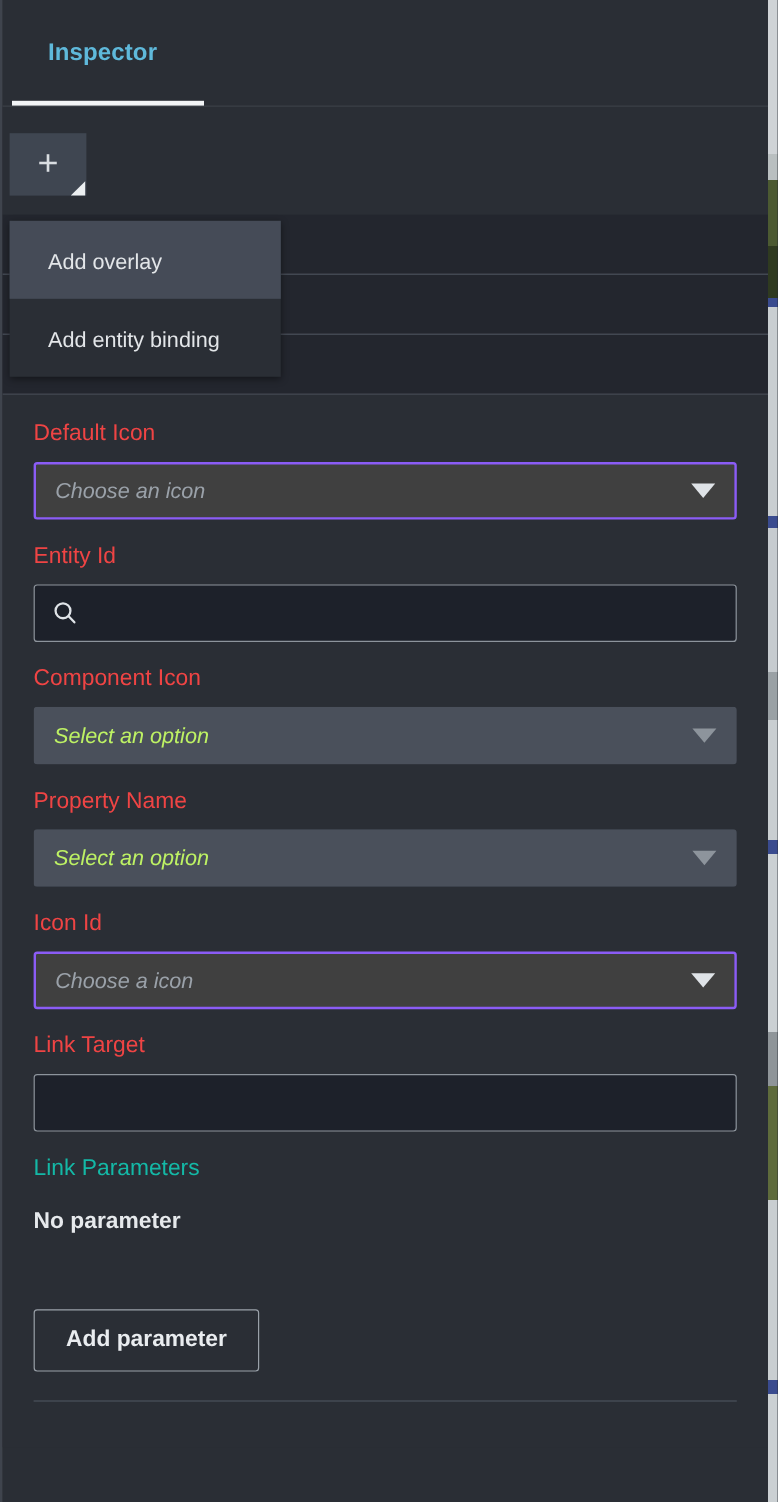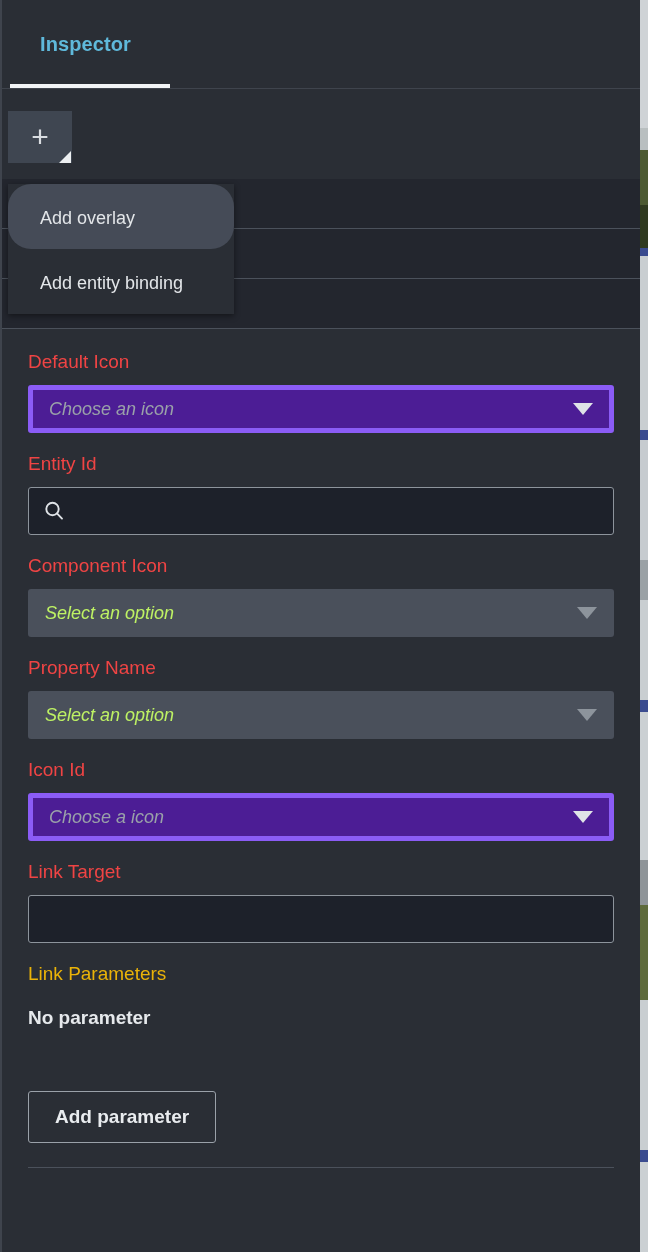"Add overlay" .menu-item { border-radius: 23px -> none }
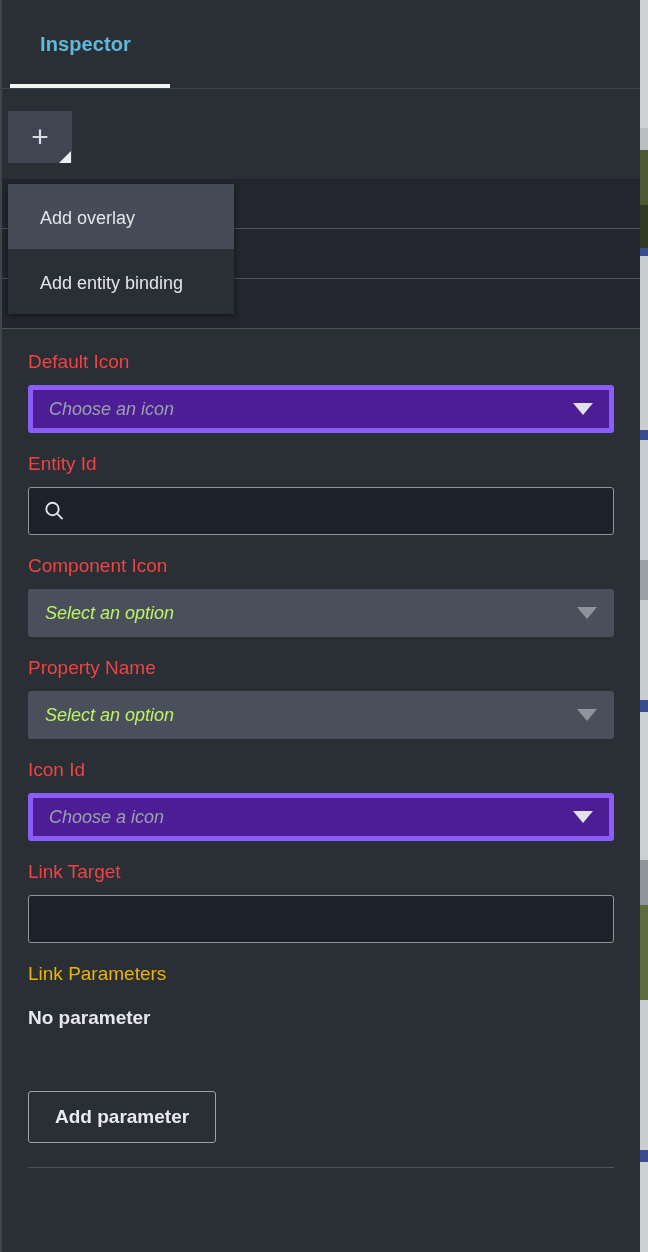"Choose an icon" .select-box { background: #4c1d95 -> #404040; border: 5px solid #8b5cf6 -> 2px solid #8b5cf6 }
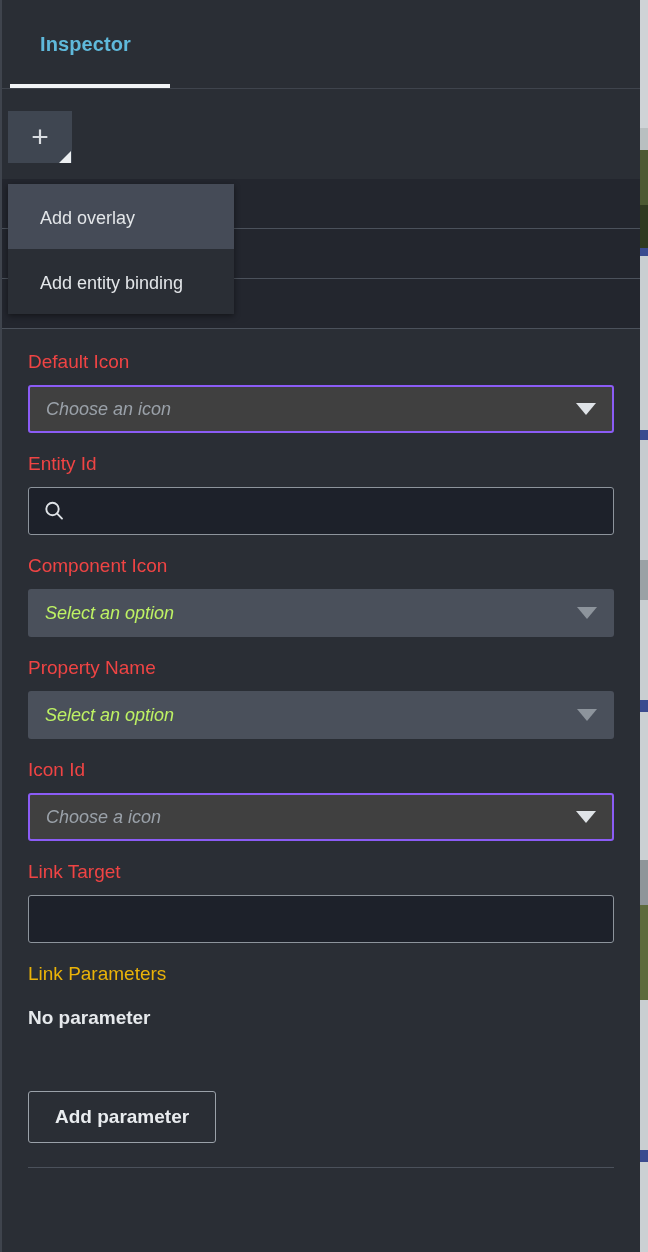"Link Parameters" .params-label { color: #eab308 -> #14b8a6 }
